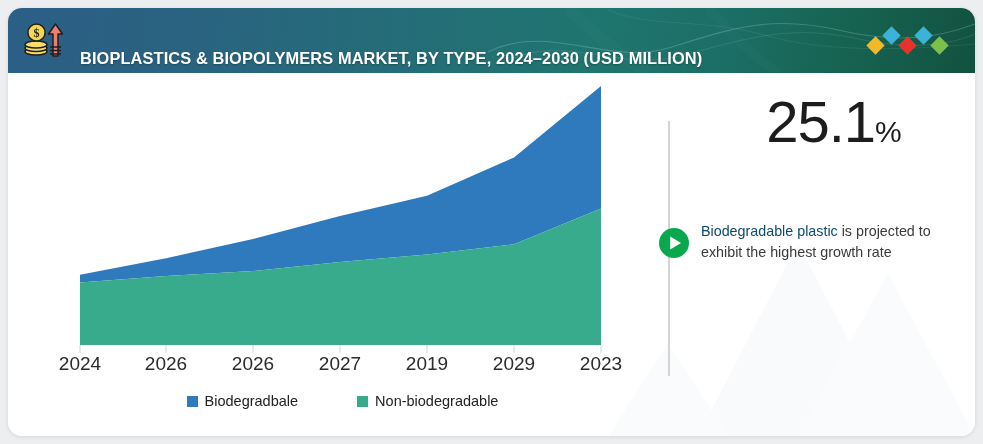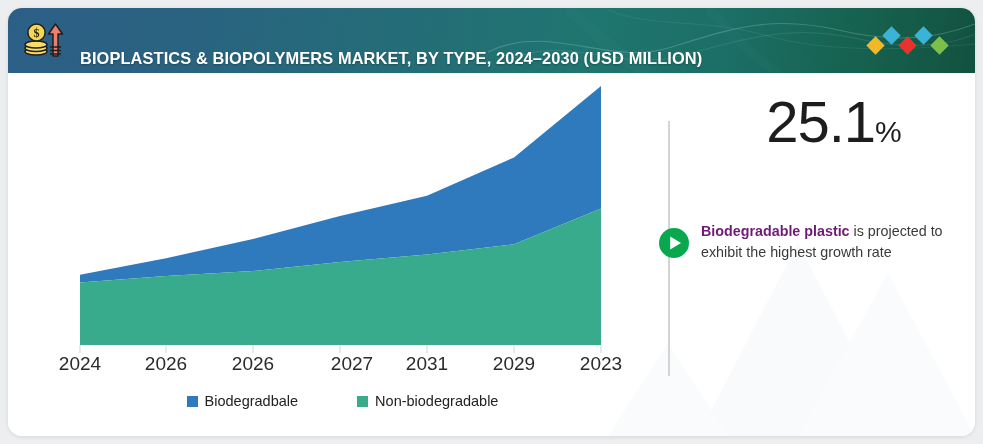"Biodegradable plastic" .stat-desc b { color: #701a75 -> #0c4a6e; font-weight: bold -> normal }
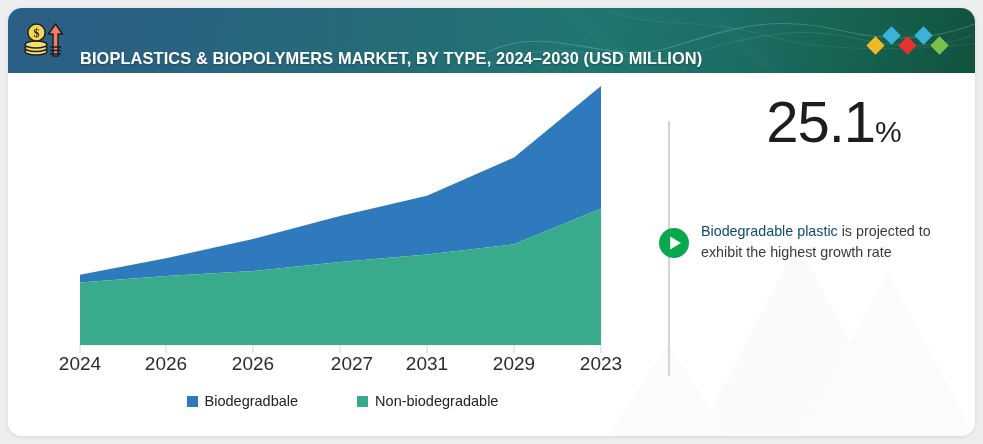"2027" span.x-label { left: 344px -> 332px }
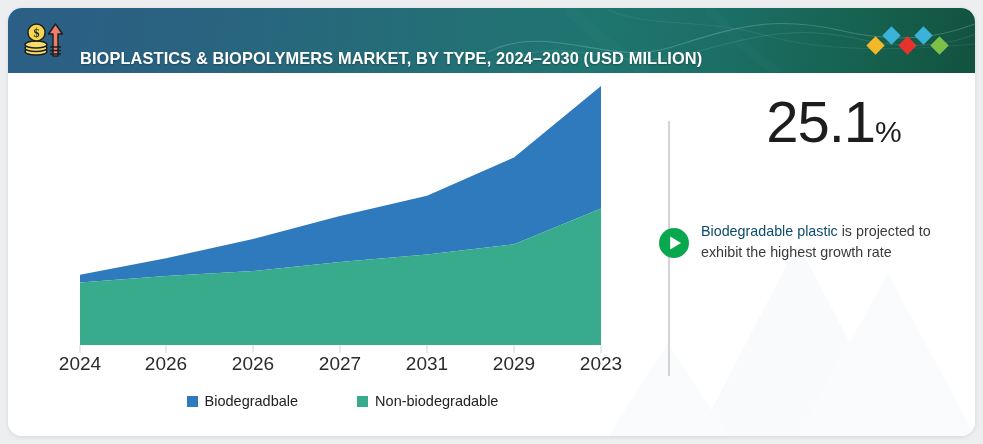"2031" span.x-label { text: 2031 -> 2019 }
